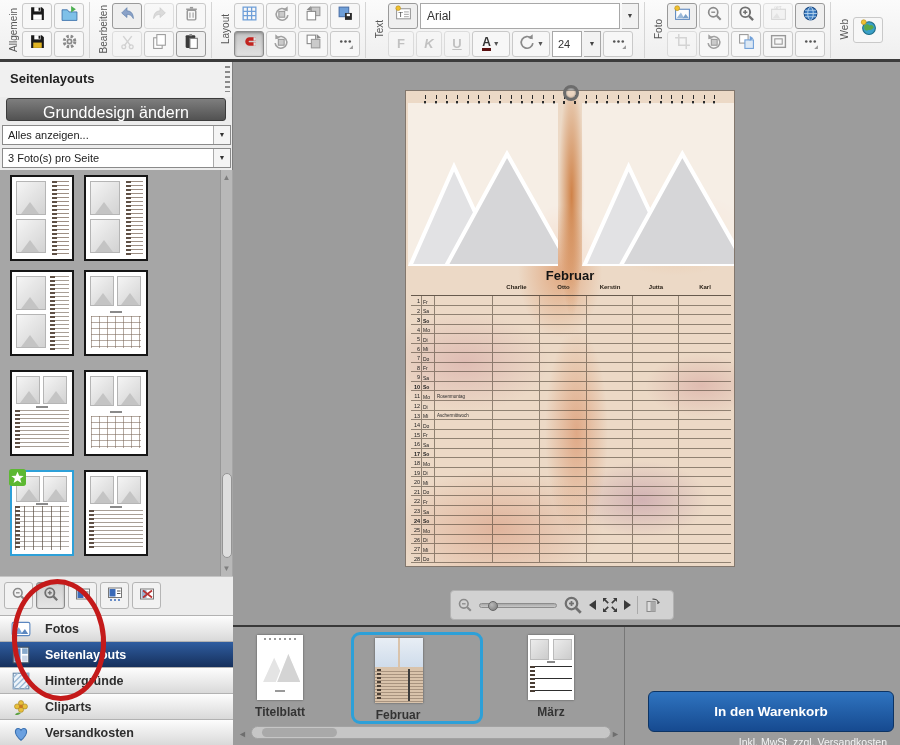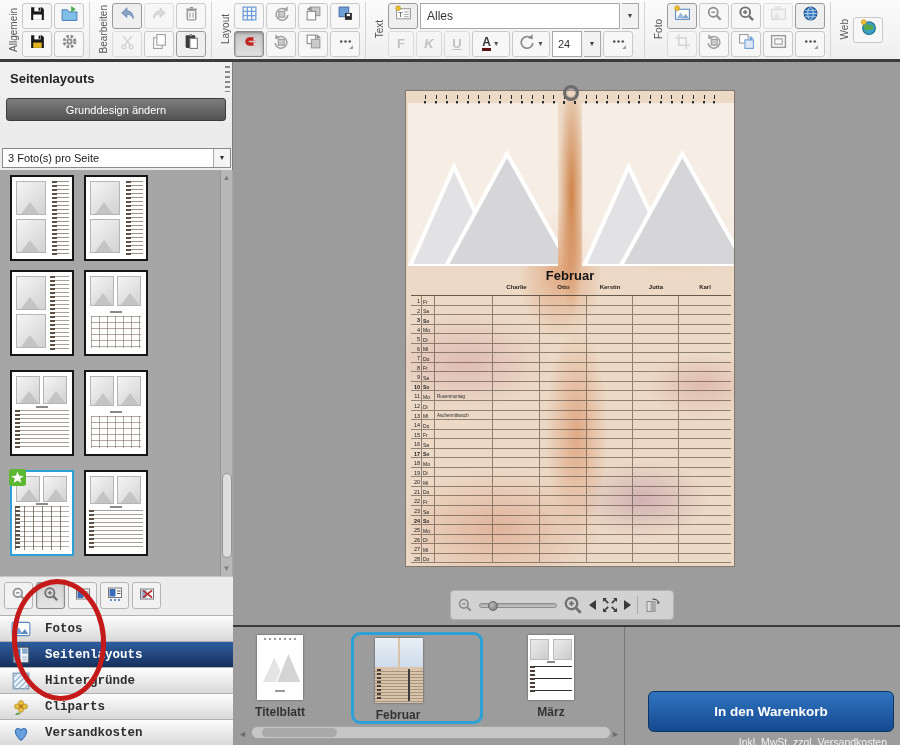"Alles" div.fontbox { text: Alles -> Arial }
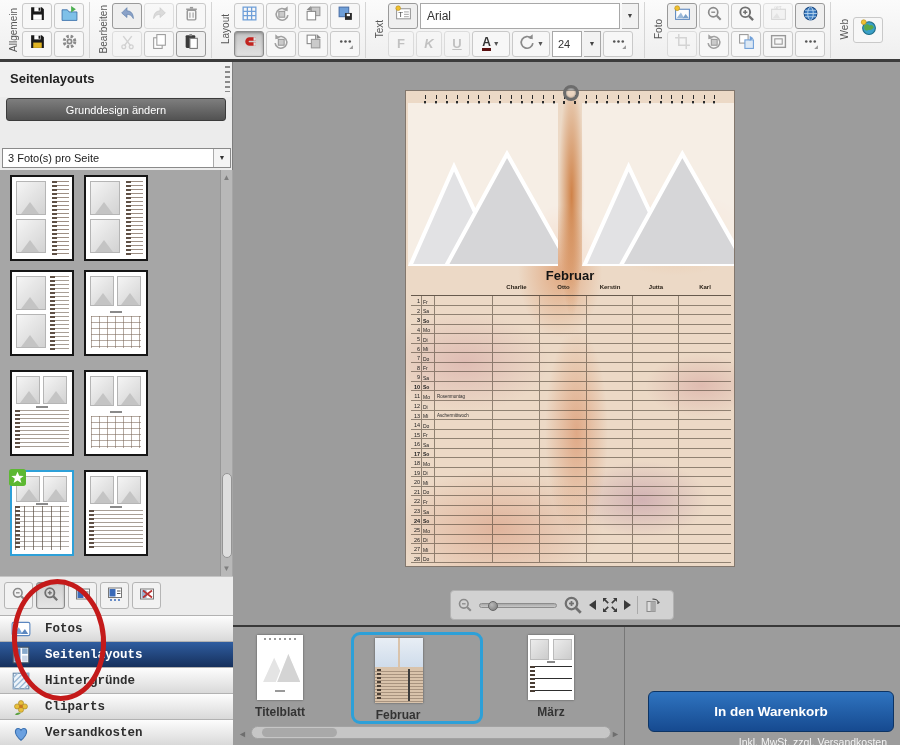"Grunddesign ändern" .design-btn { font-size: 11px -> 16px }
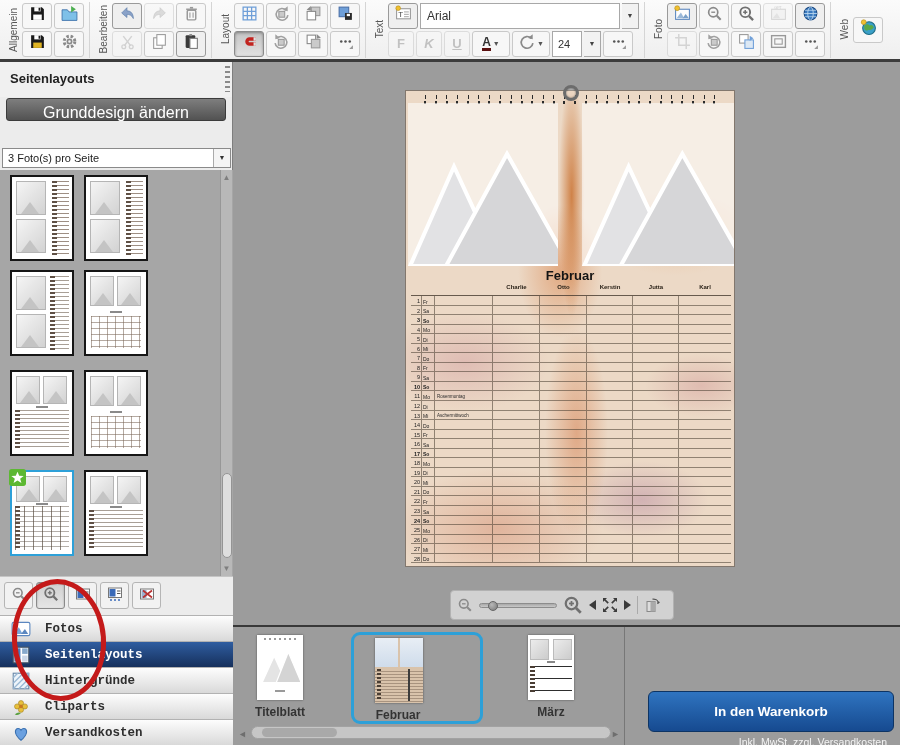"Alles anzeigen..." div.sb-select { html: none -> <div> <span>Alles anzeigen...</span> <span>▼</span> </div> }
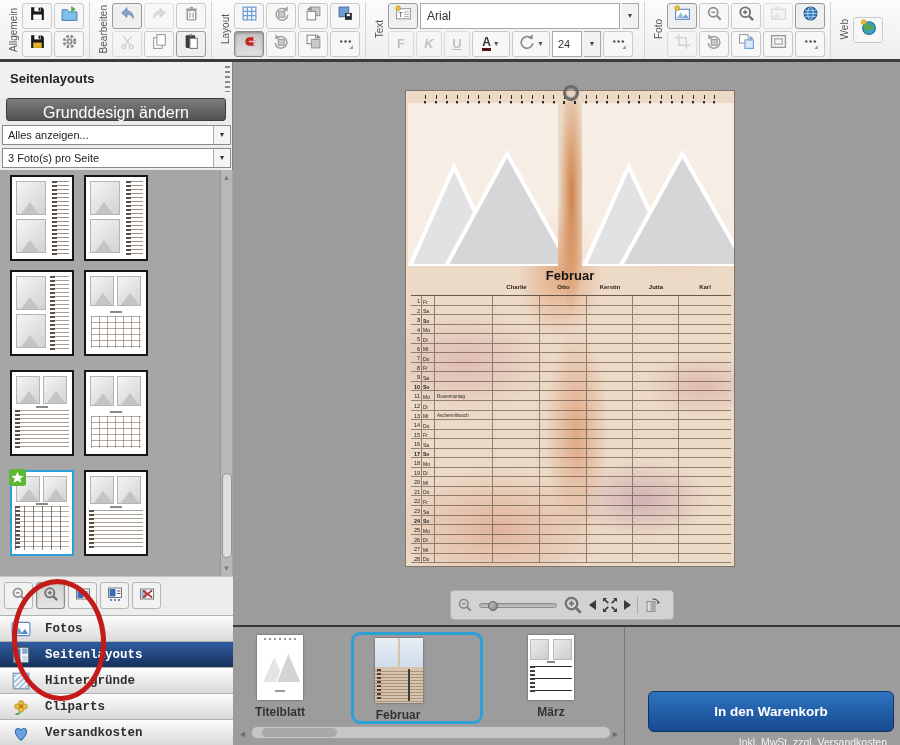"Fotos" .nav { font-family: Liberation Mono, monospace -> none }
